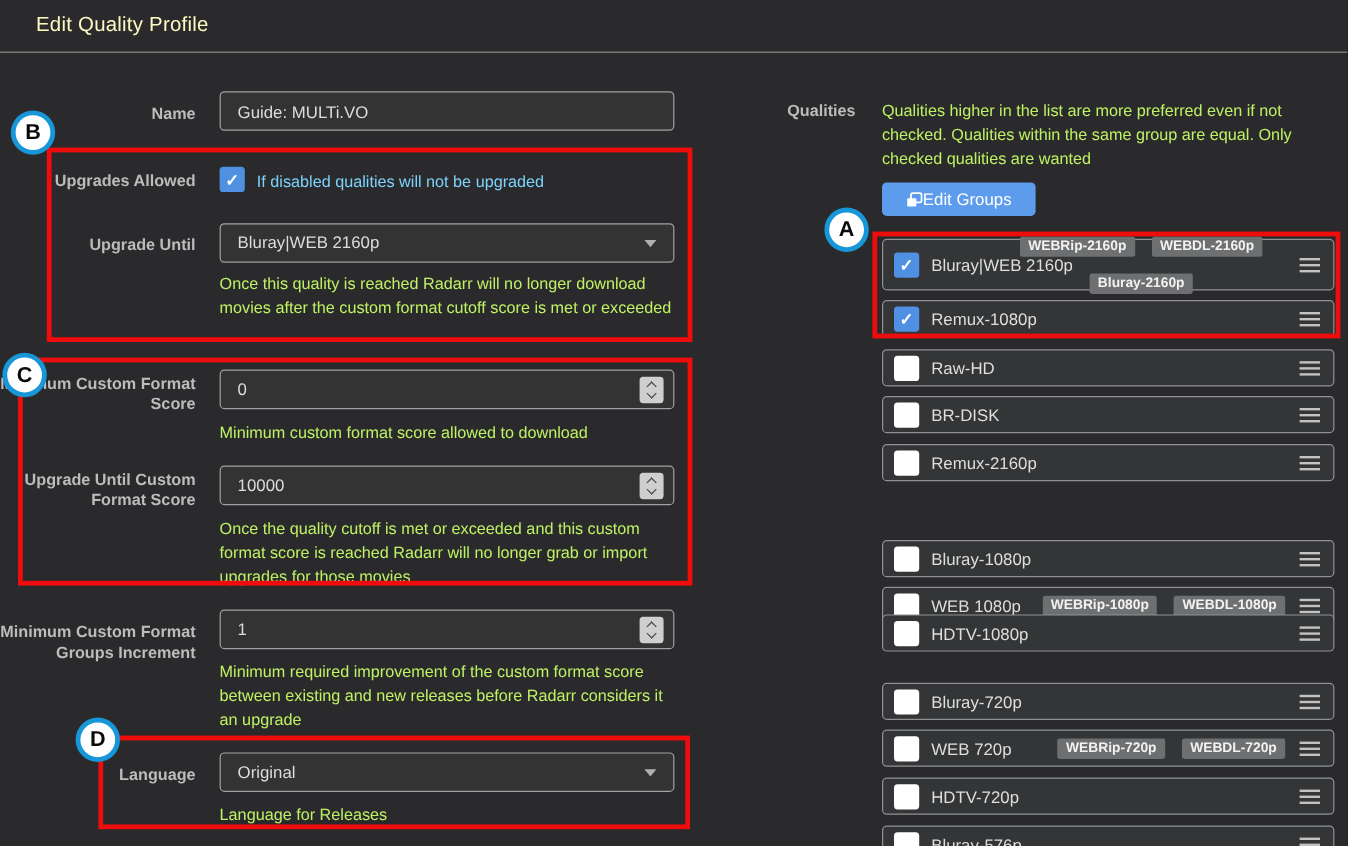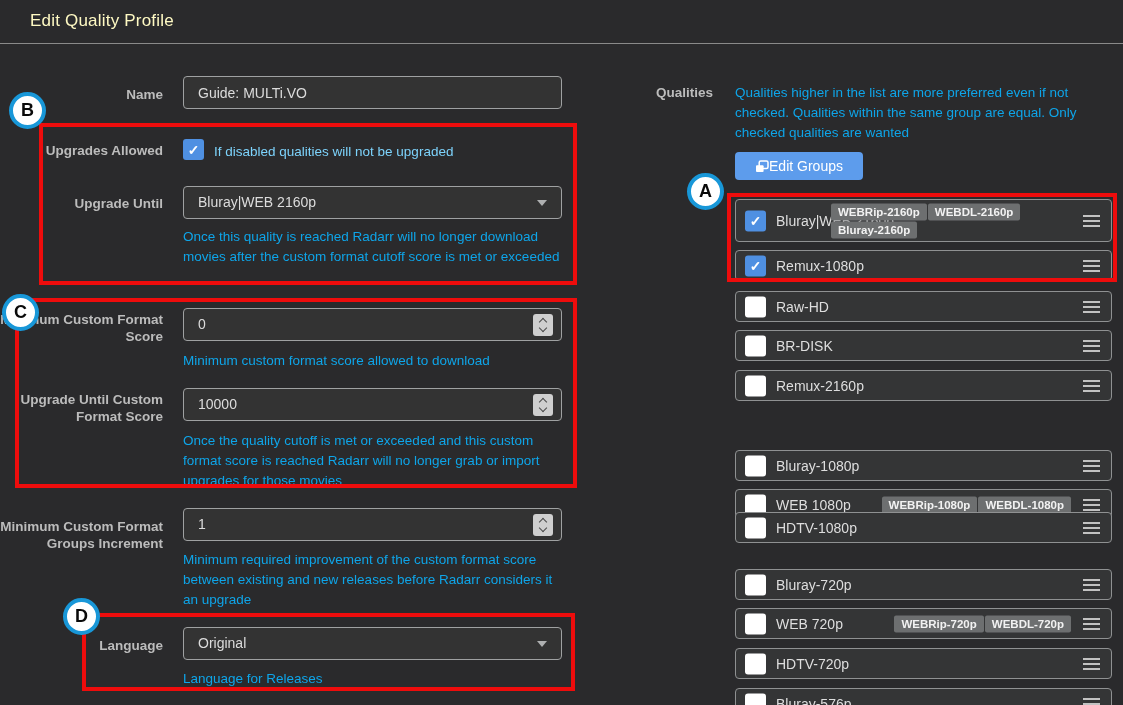"Qualities higher in the list" .help-text { color: #0ea5e9 -> #bef264 }
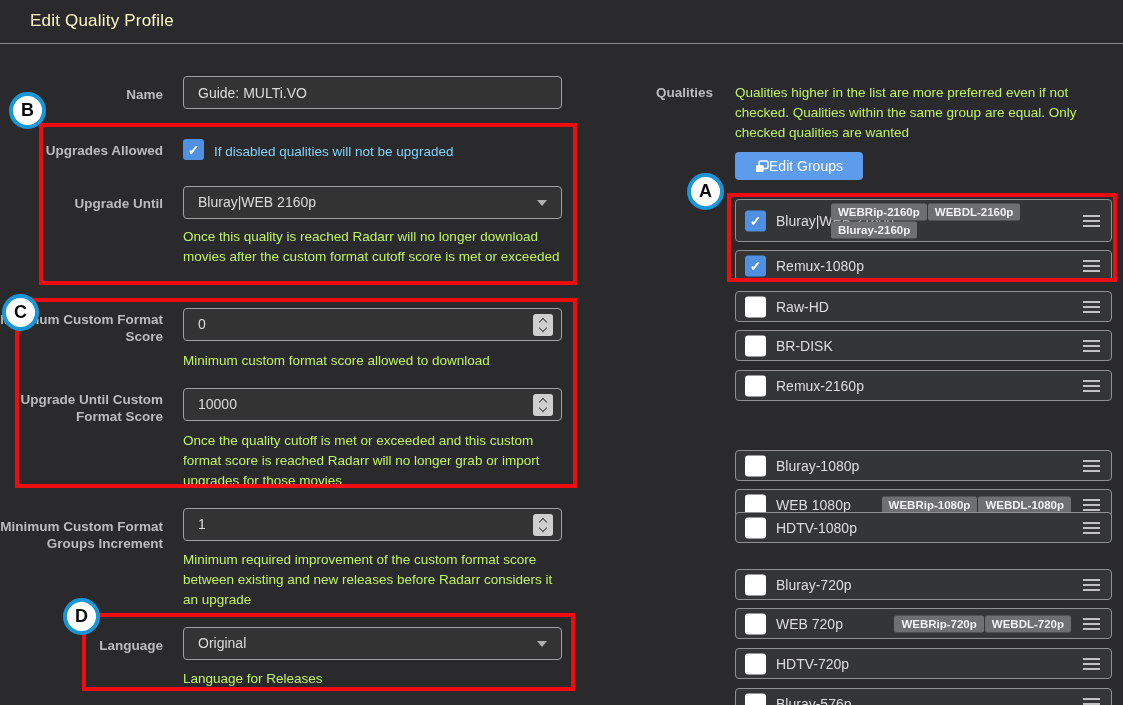"WEBRip-2160p" .badges { gap: 1px -> 14px; justify-content: flex-start -> center }
